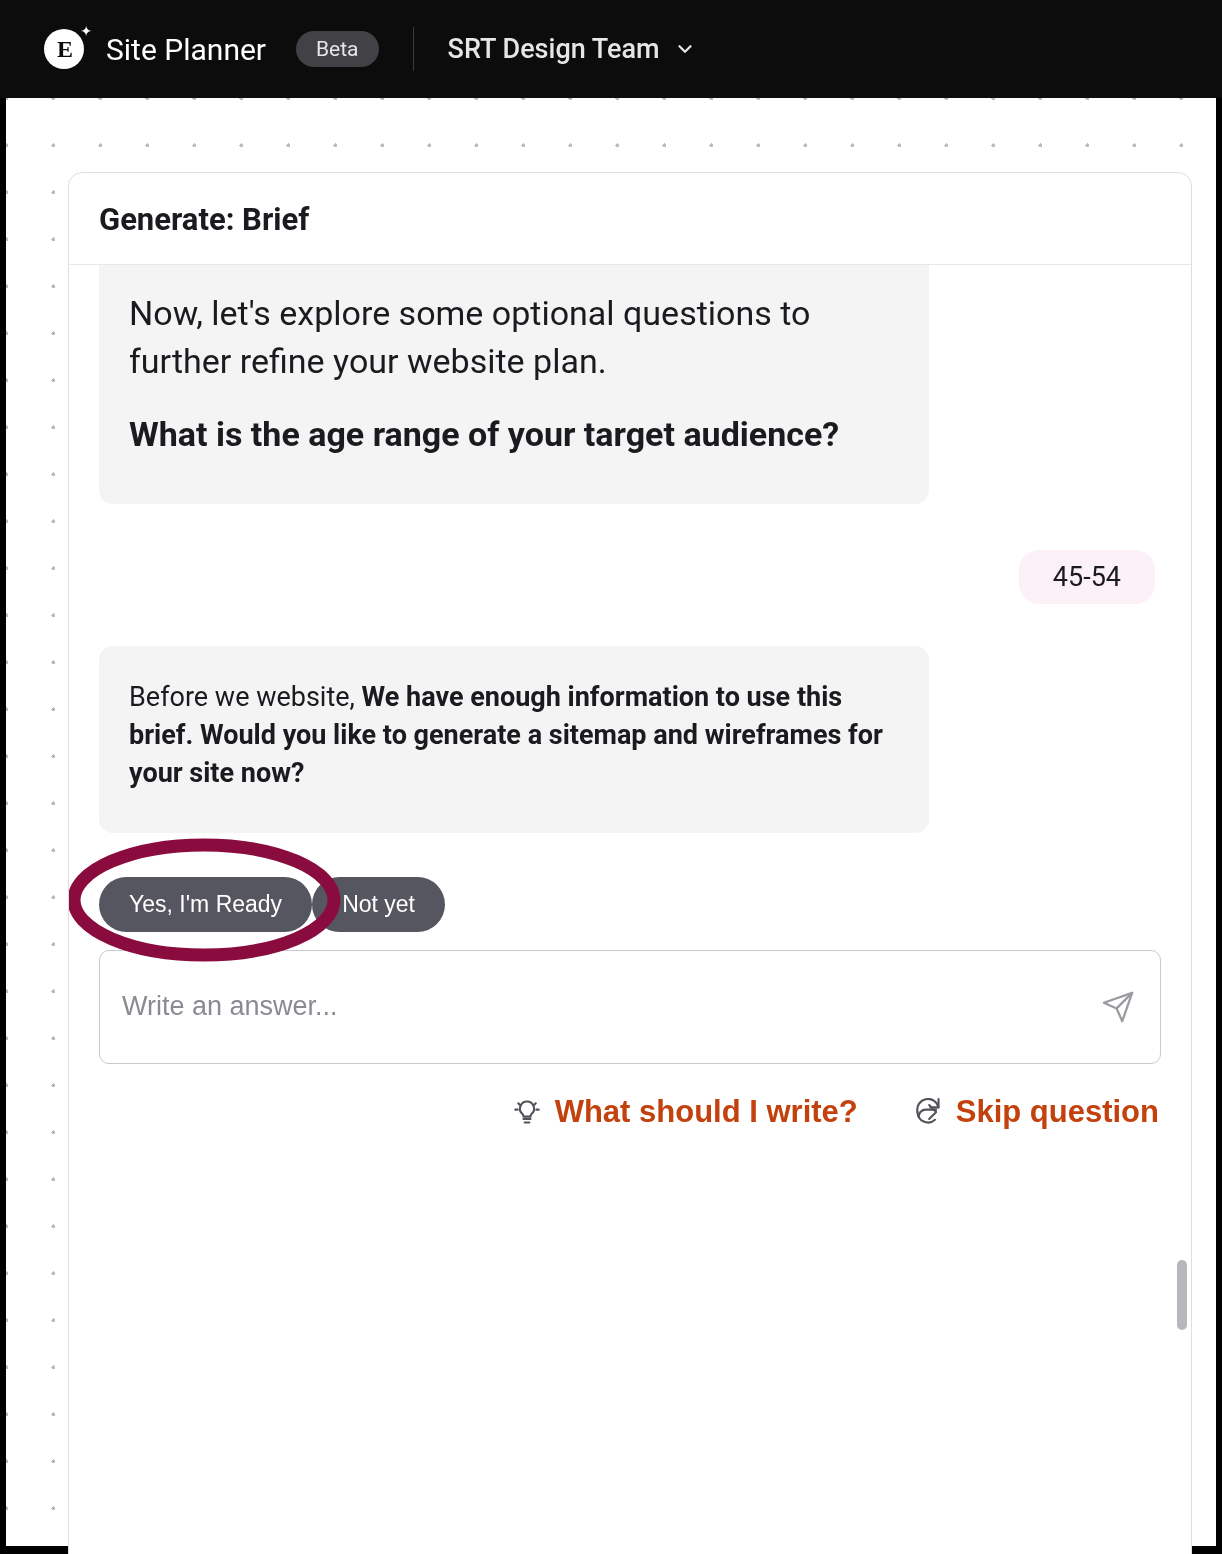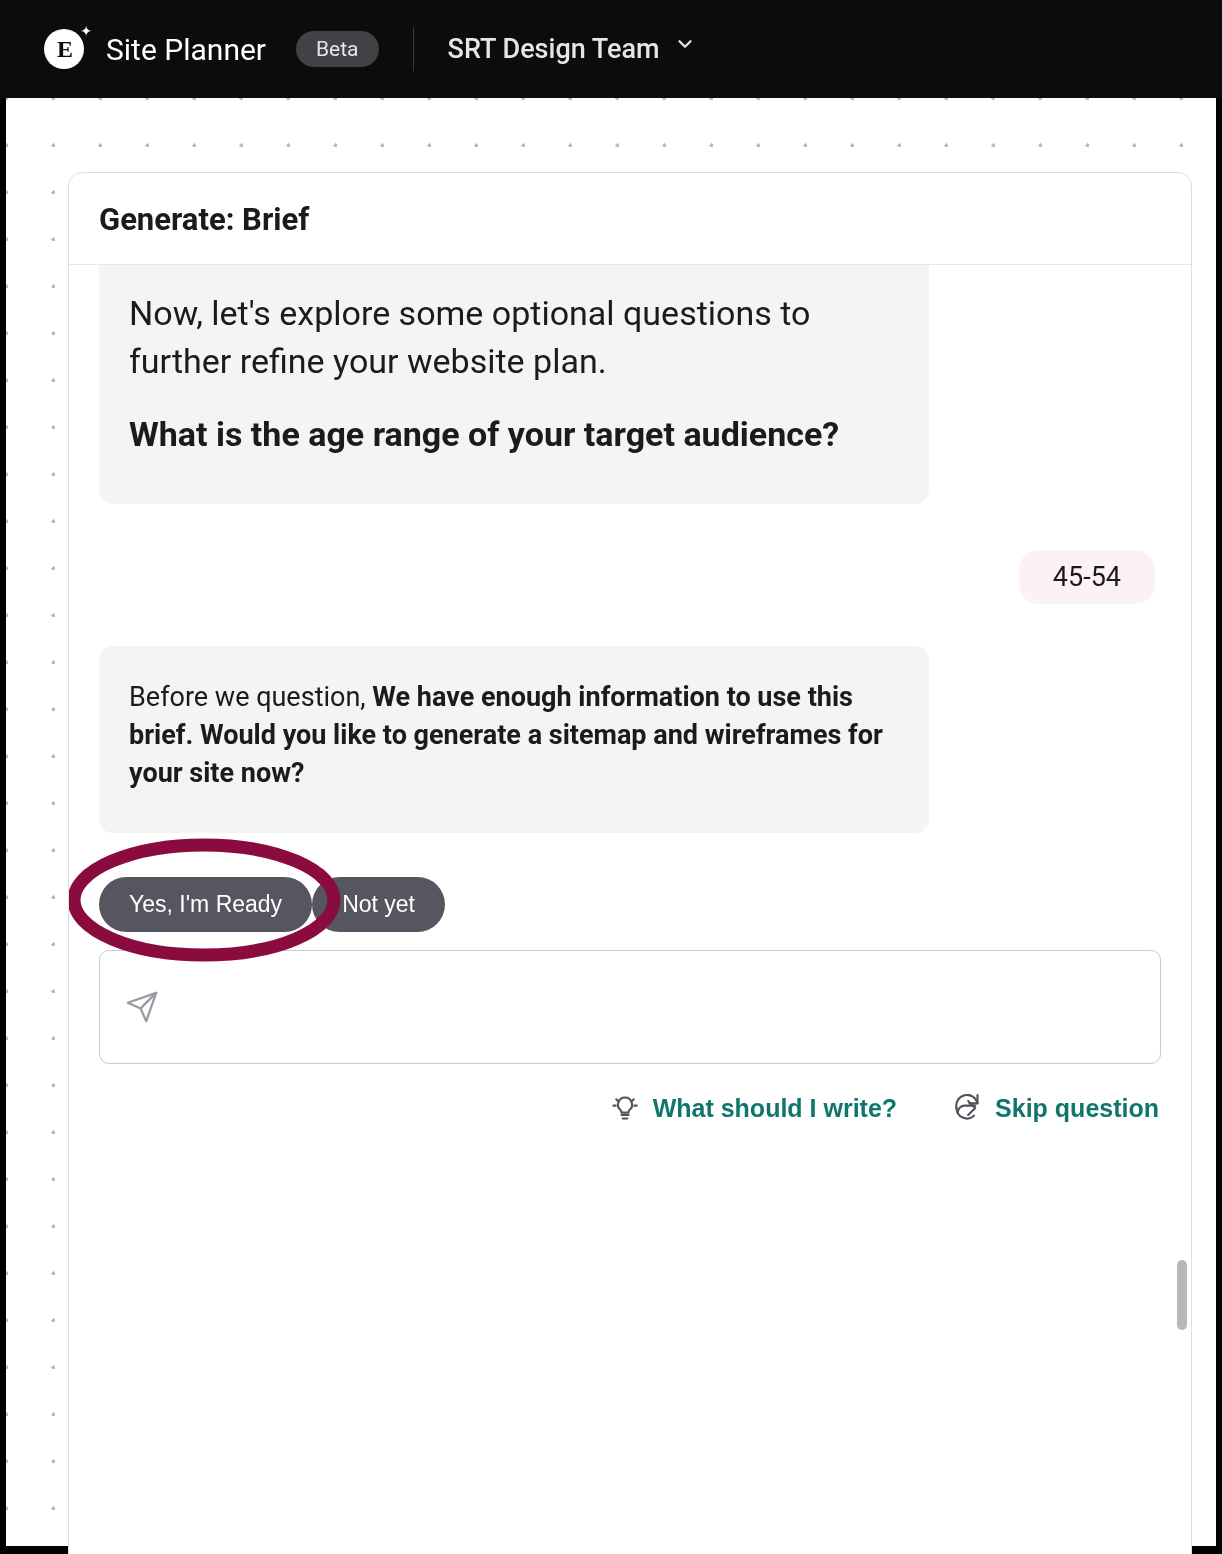"SRT Design Team" .team-select { align-items: flex-start -> center }
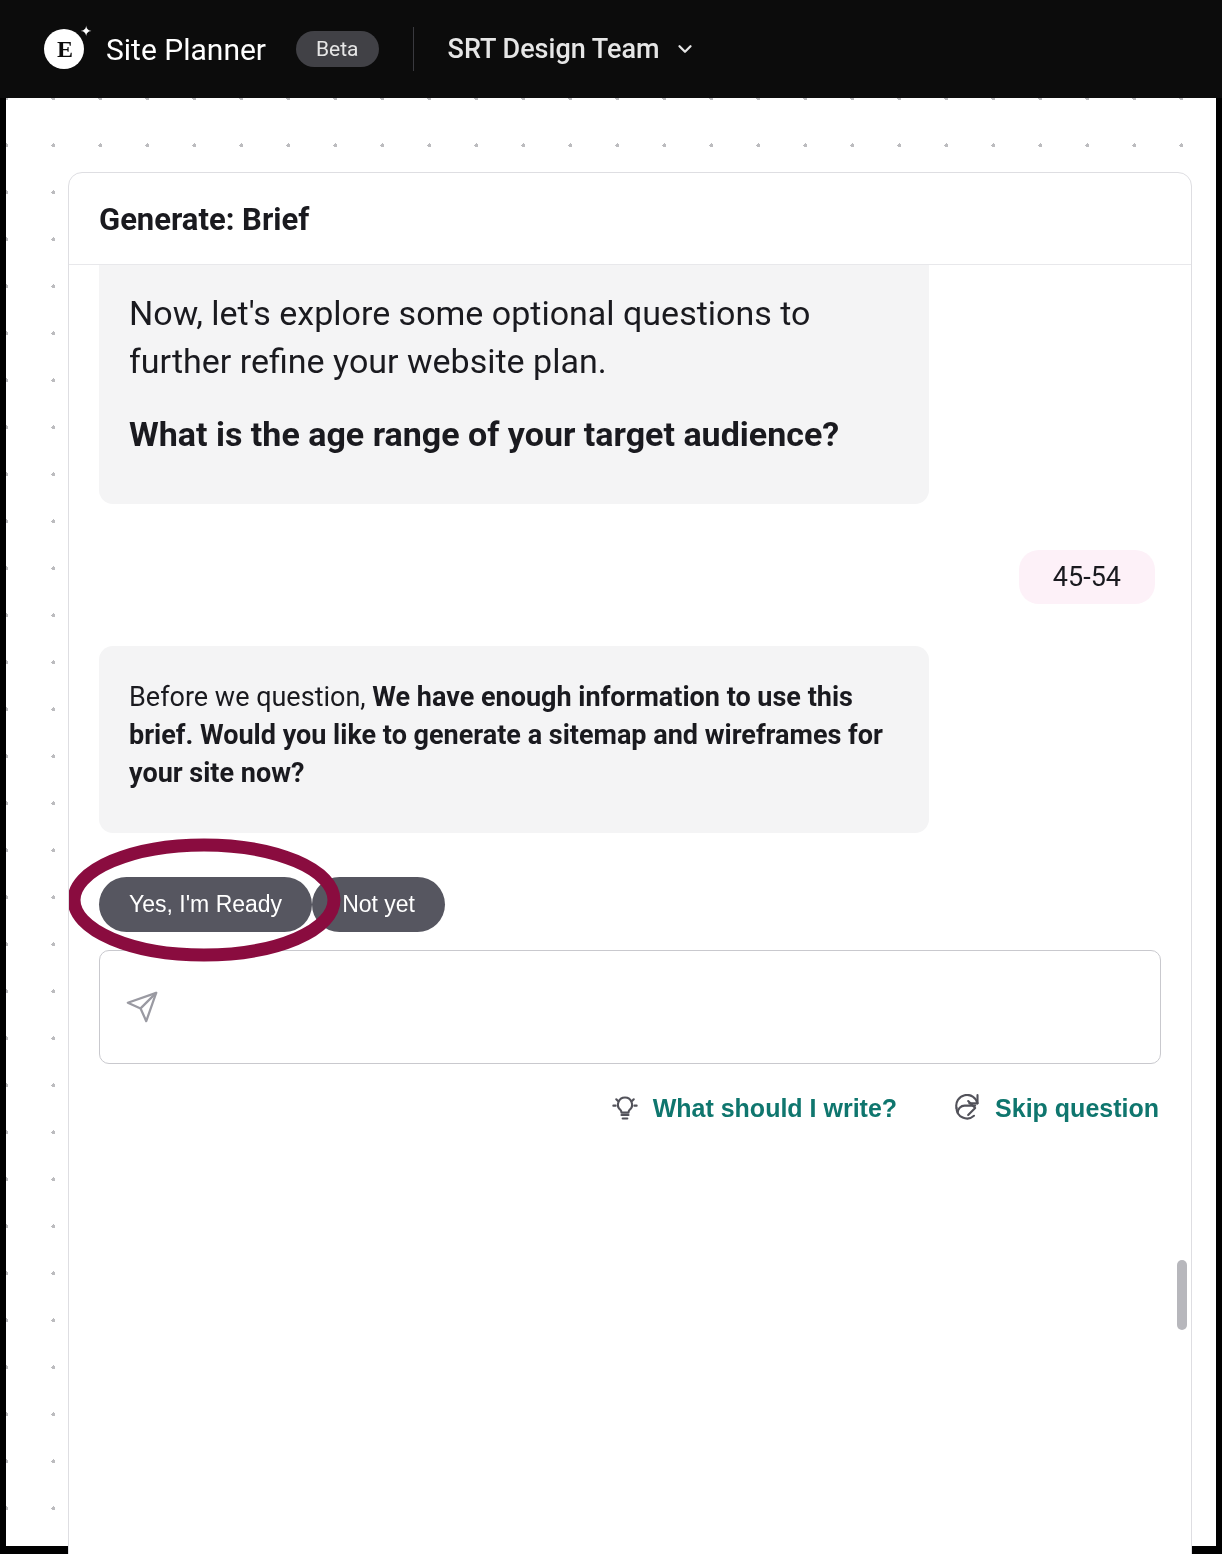"Before we question," span { text: question -> website }
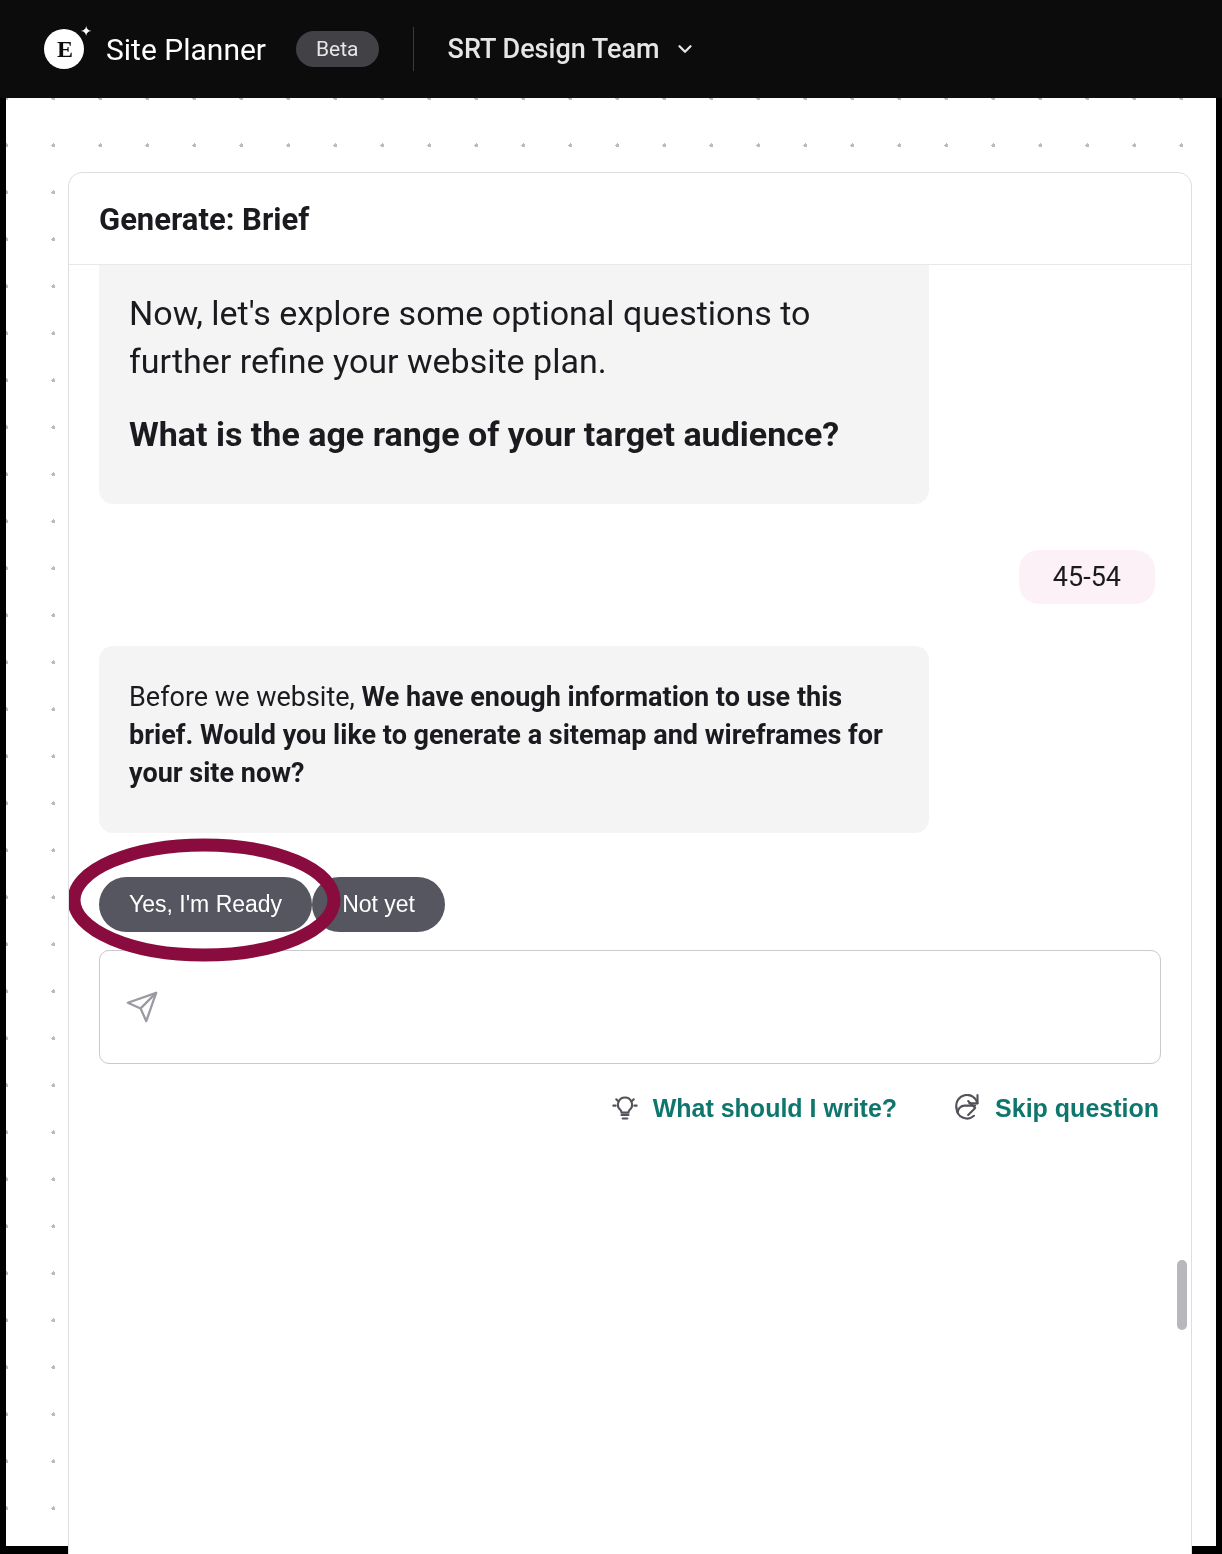"Write an answer..." input.answer-input { html: none -> <input> }
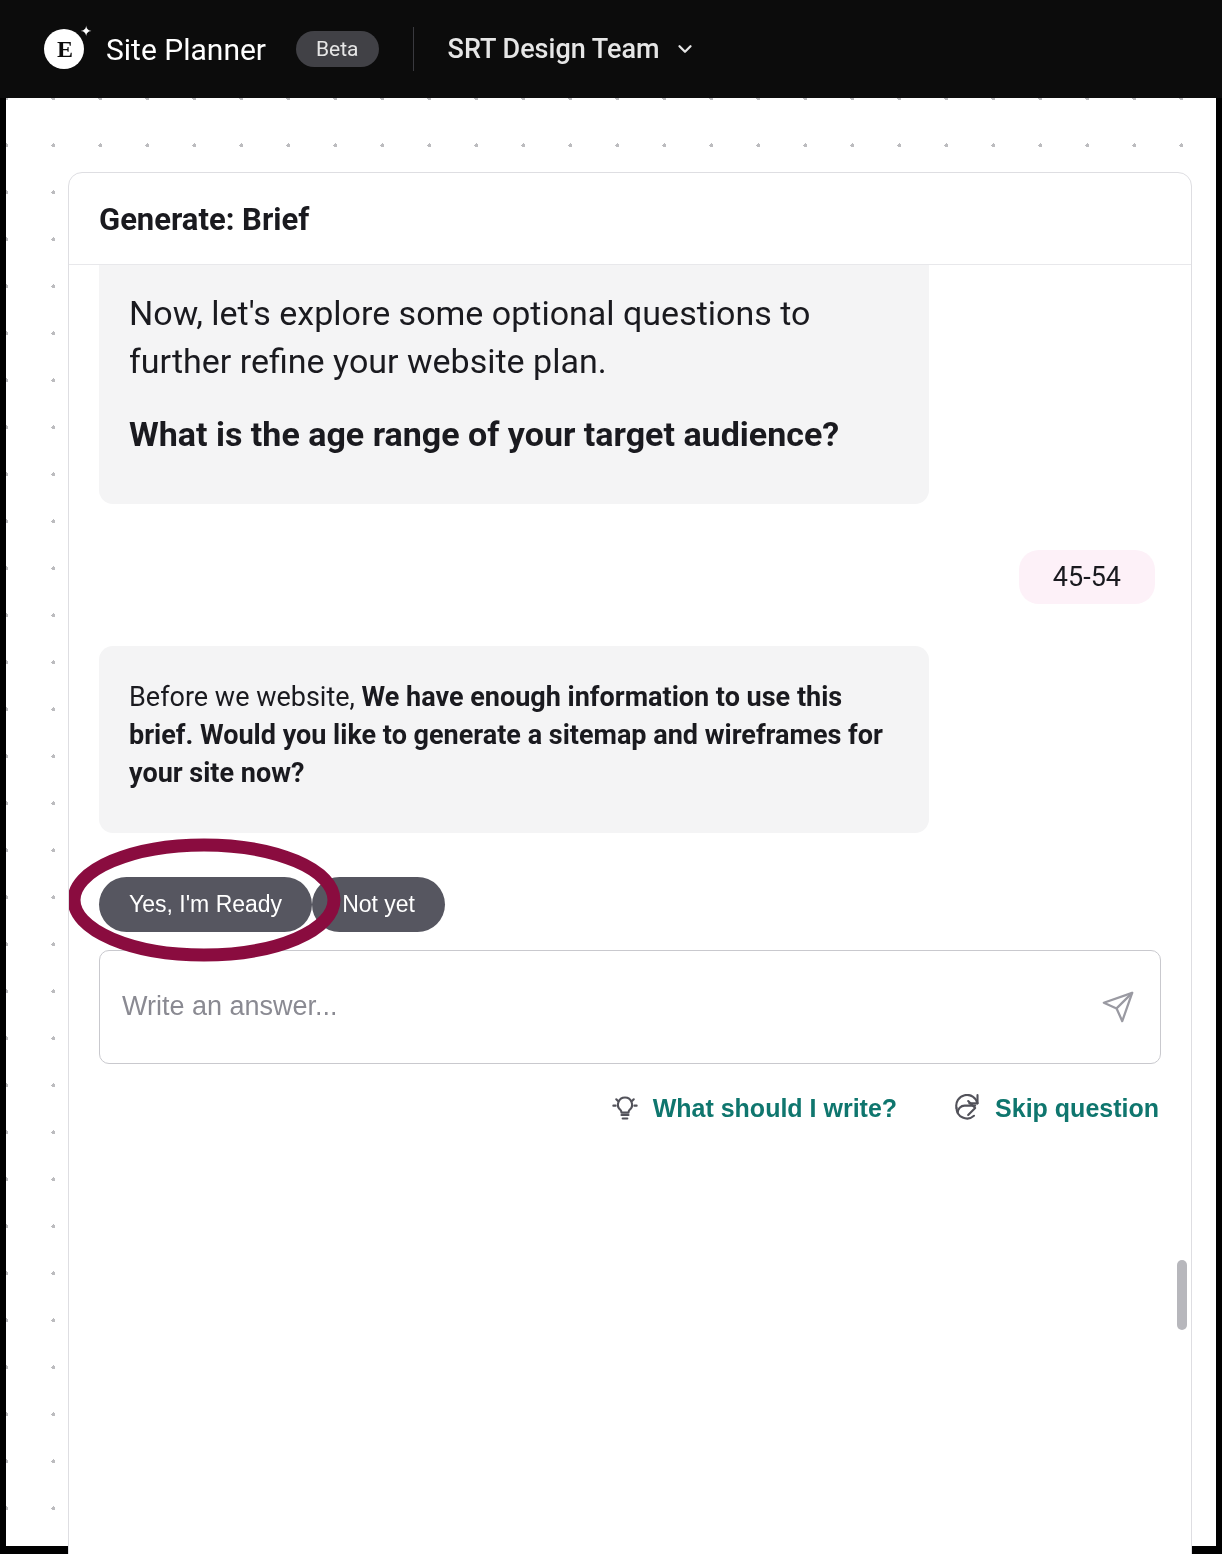"What should I write?" .helper { color: #0f766e -> #c2410c; font-size: 25px -> 31px }
